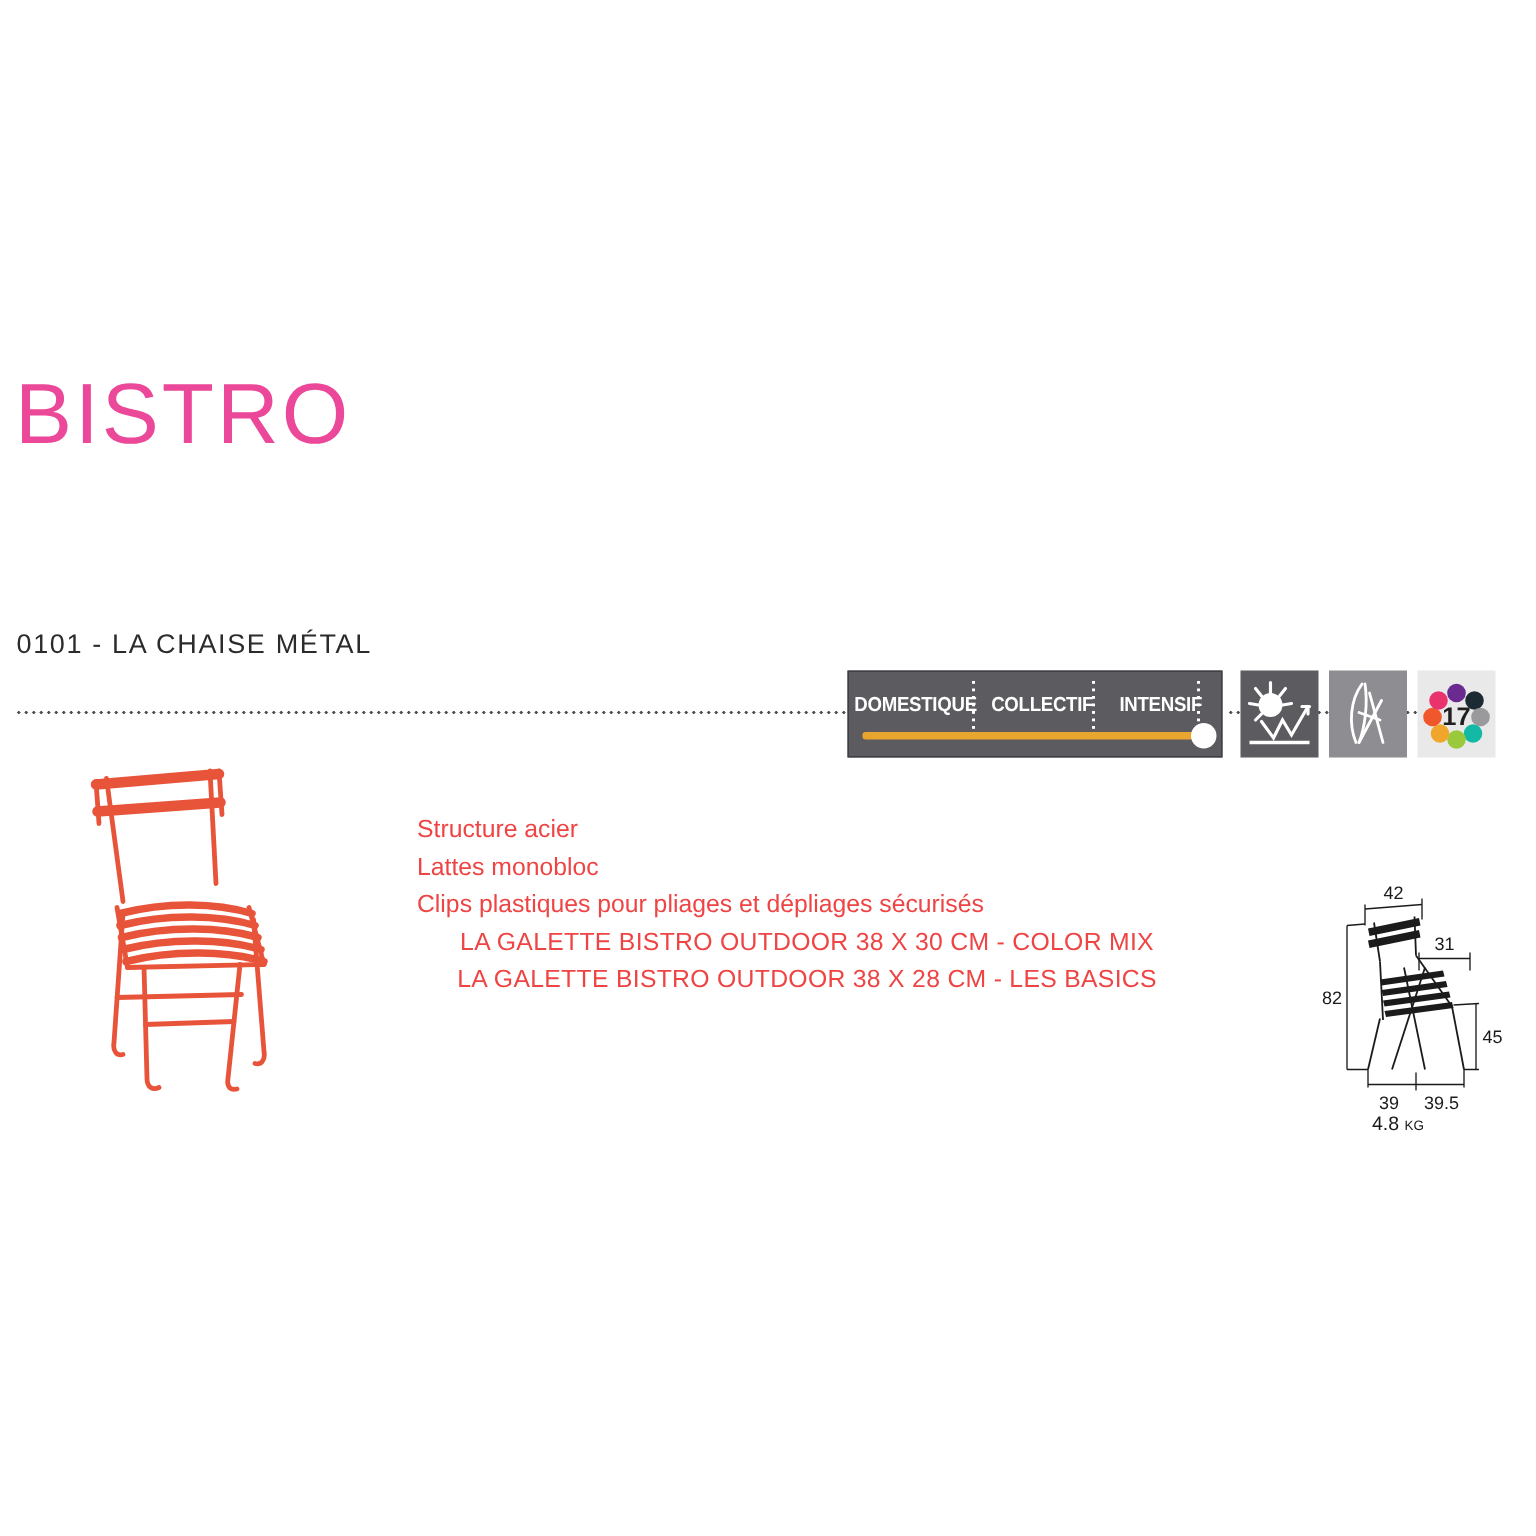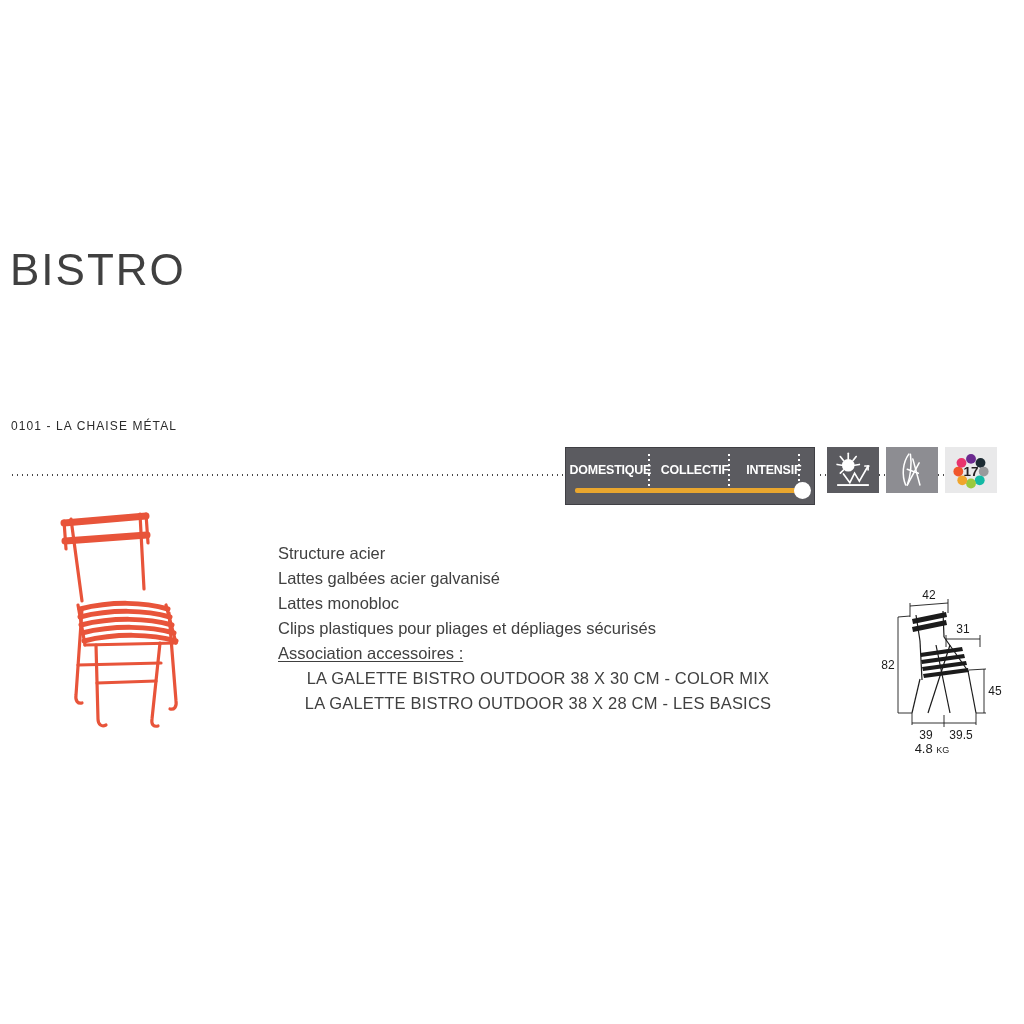"BISTRO" .page-title { color: #404040 -> #ec4899; font-size: 44px -> 57px }
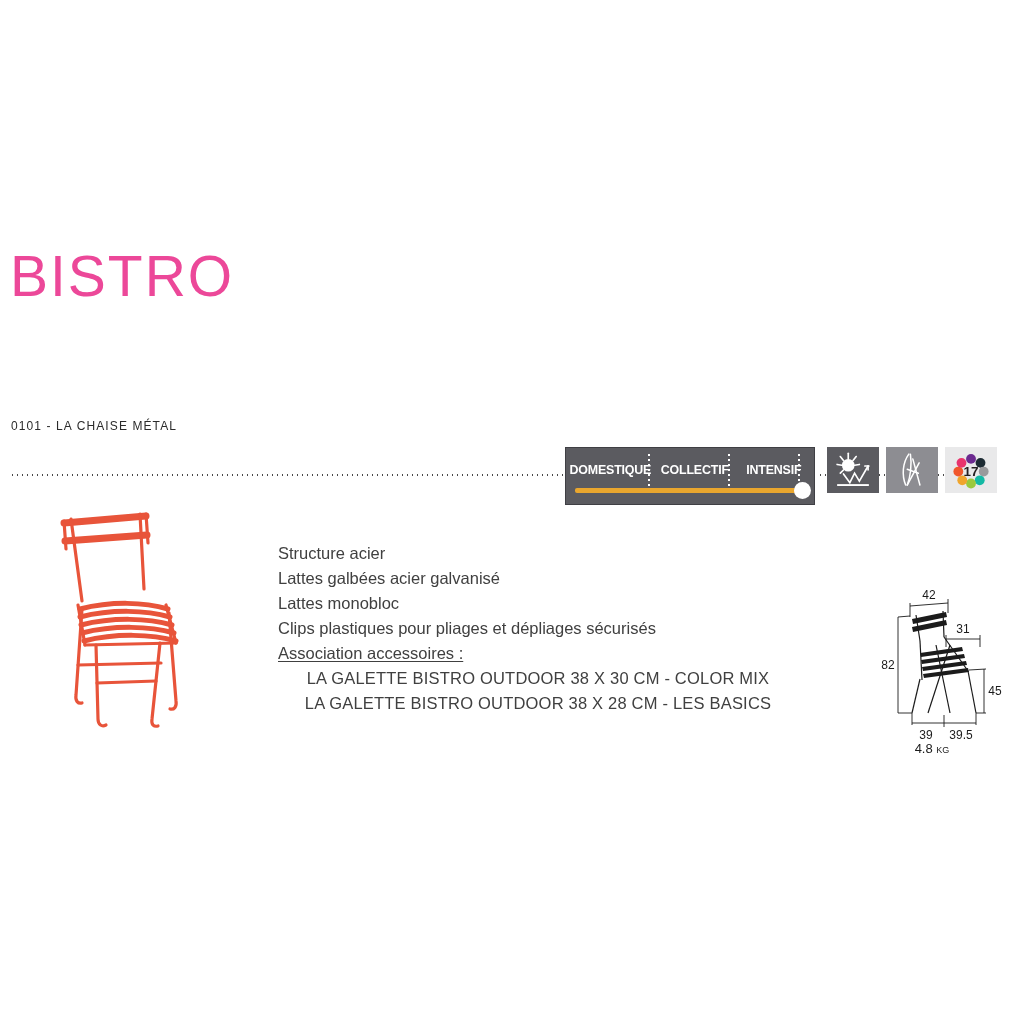"0101 - LA CHAISE MÉTAL" .product-code { font-size: 12px -> 18px }
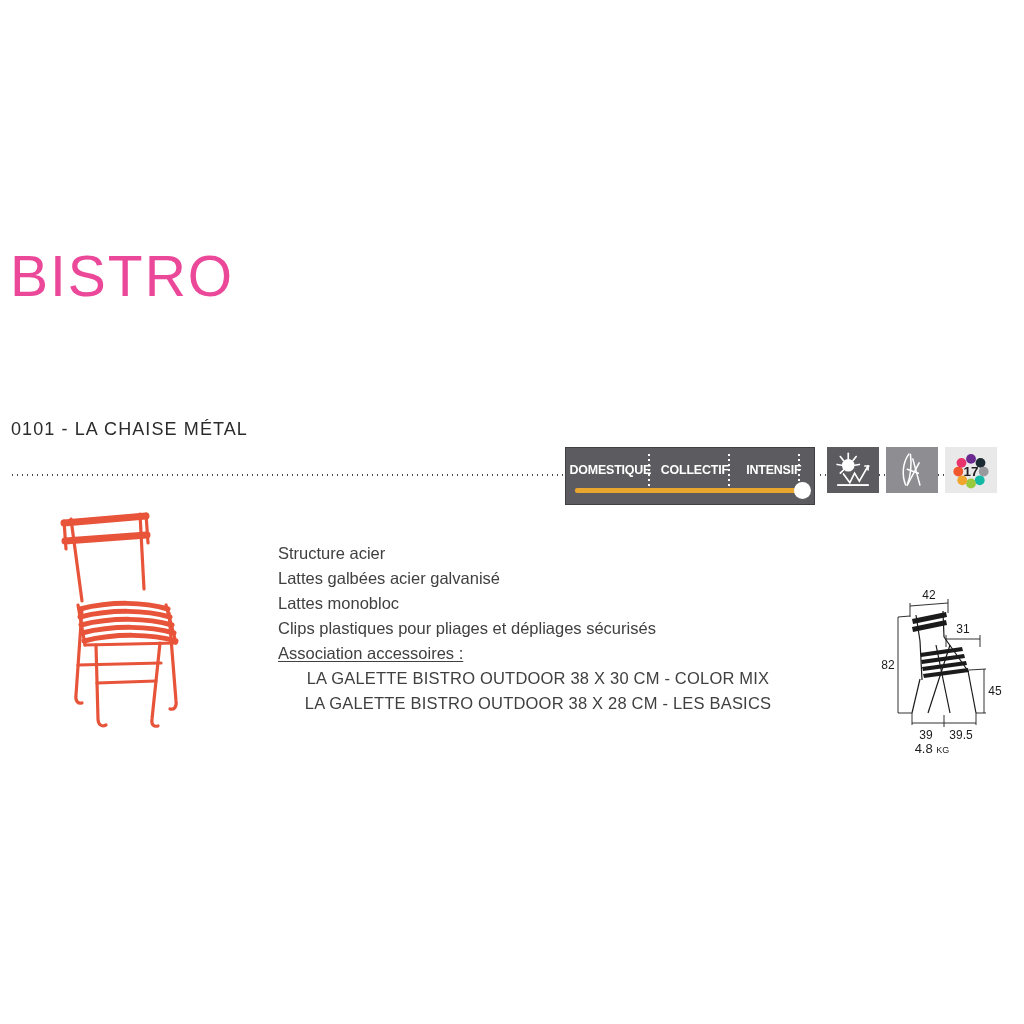"17" .icon-badge { height: 46px -> 58px }
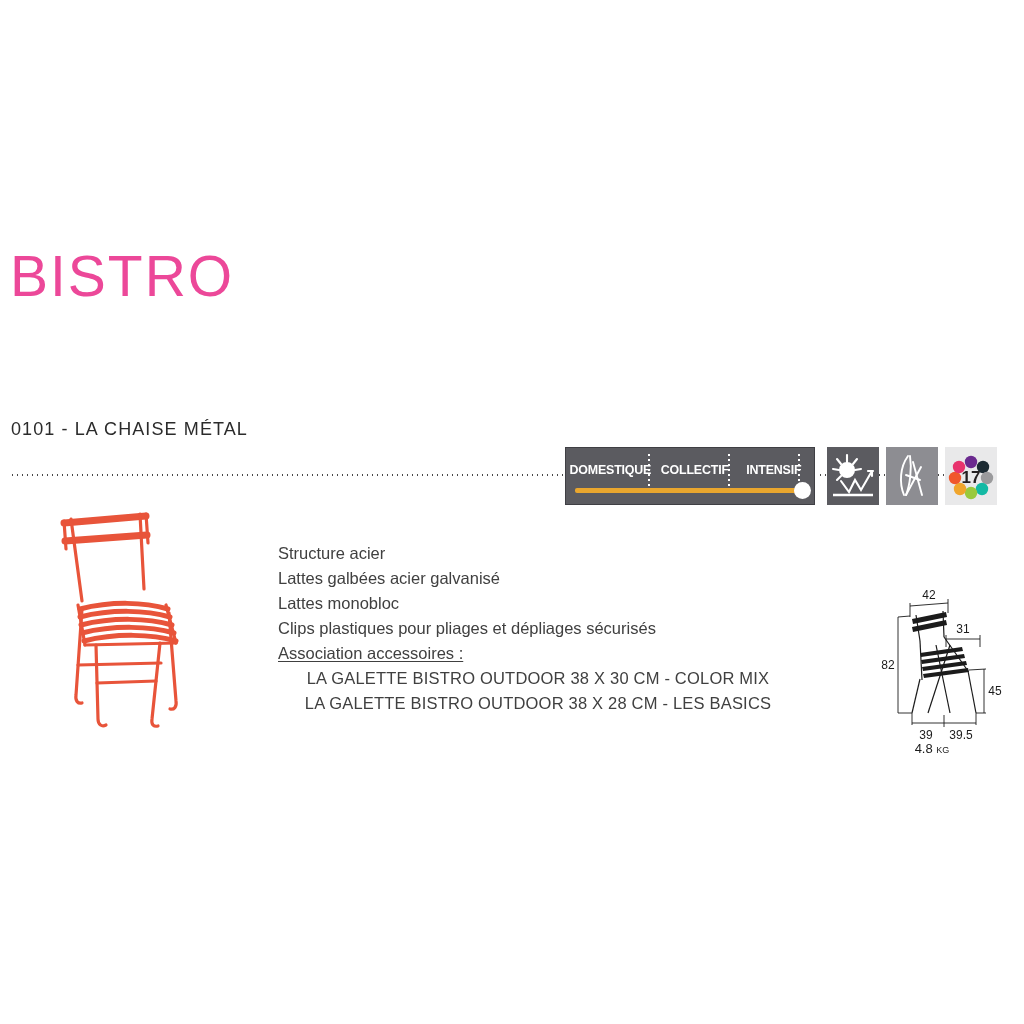"Structure acier" .spec-line { color: #404040 -> #ef4444 }
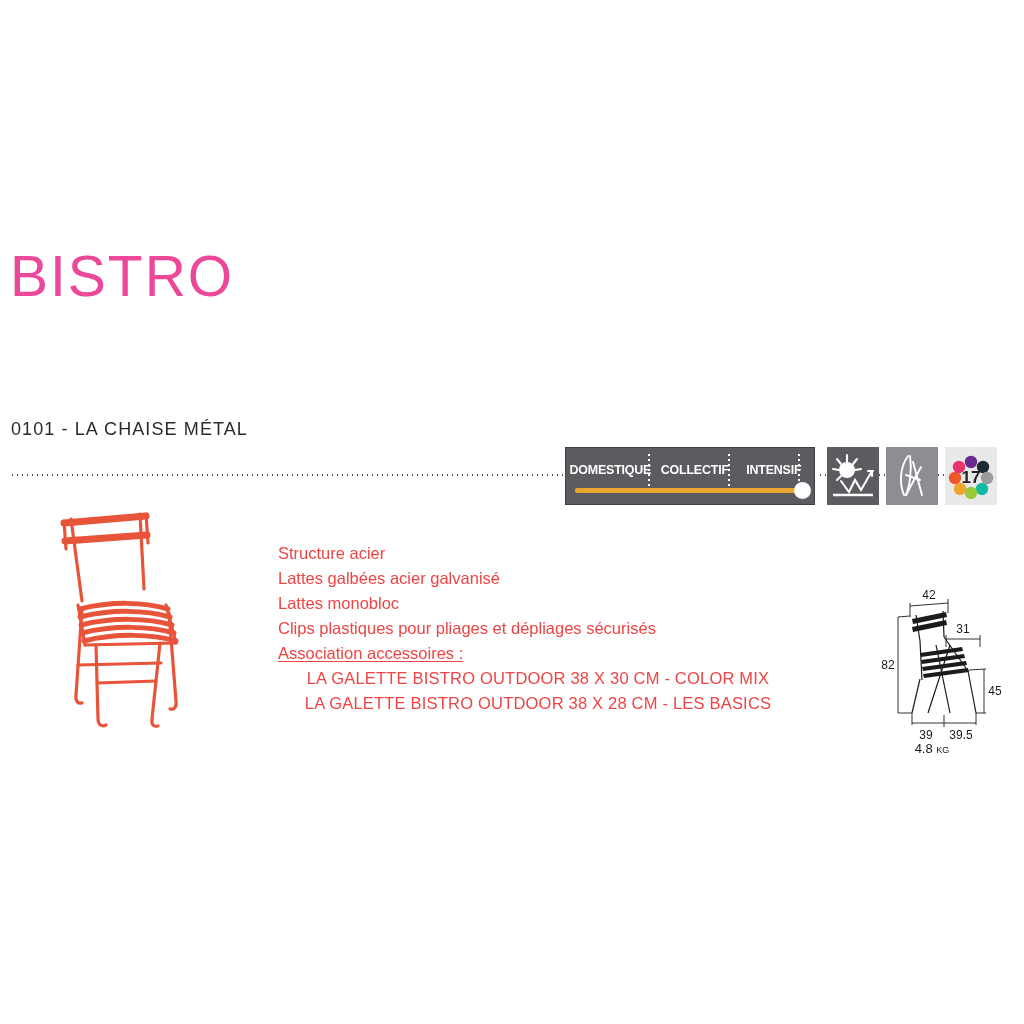"Lattes galbées acier galvanisé" div.spec-line { html: <div>Lattes galbées acier galvanisé</div> -> none }
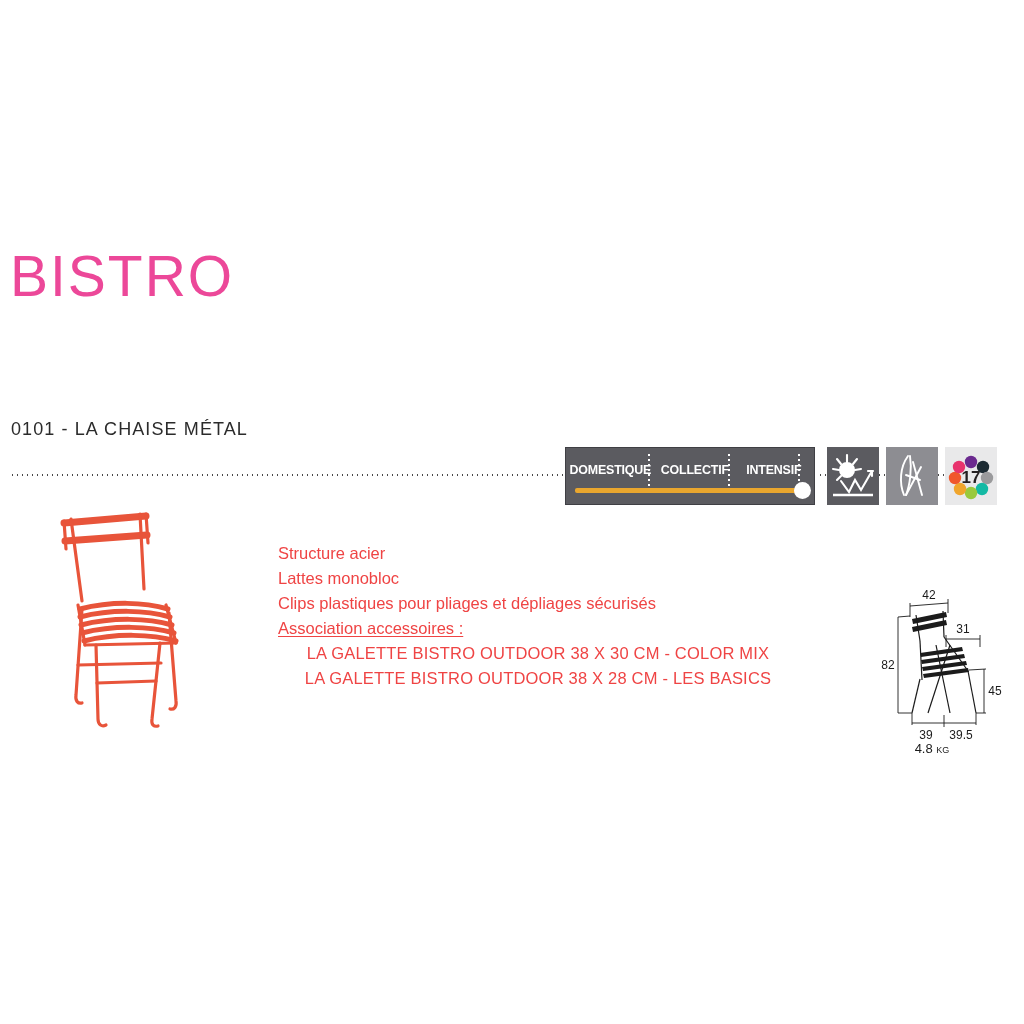"Association accessoires :" div.spec-line { html: <div> <span>Association accessoires :</span> </div> -> none }
